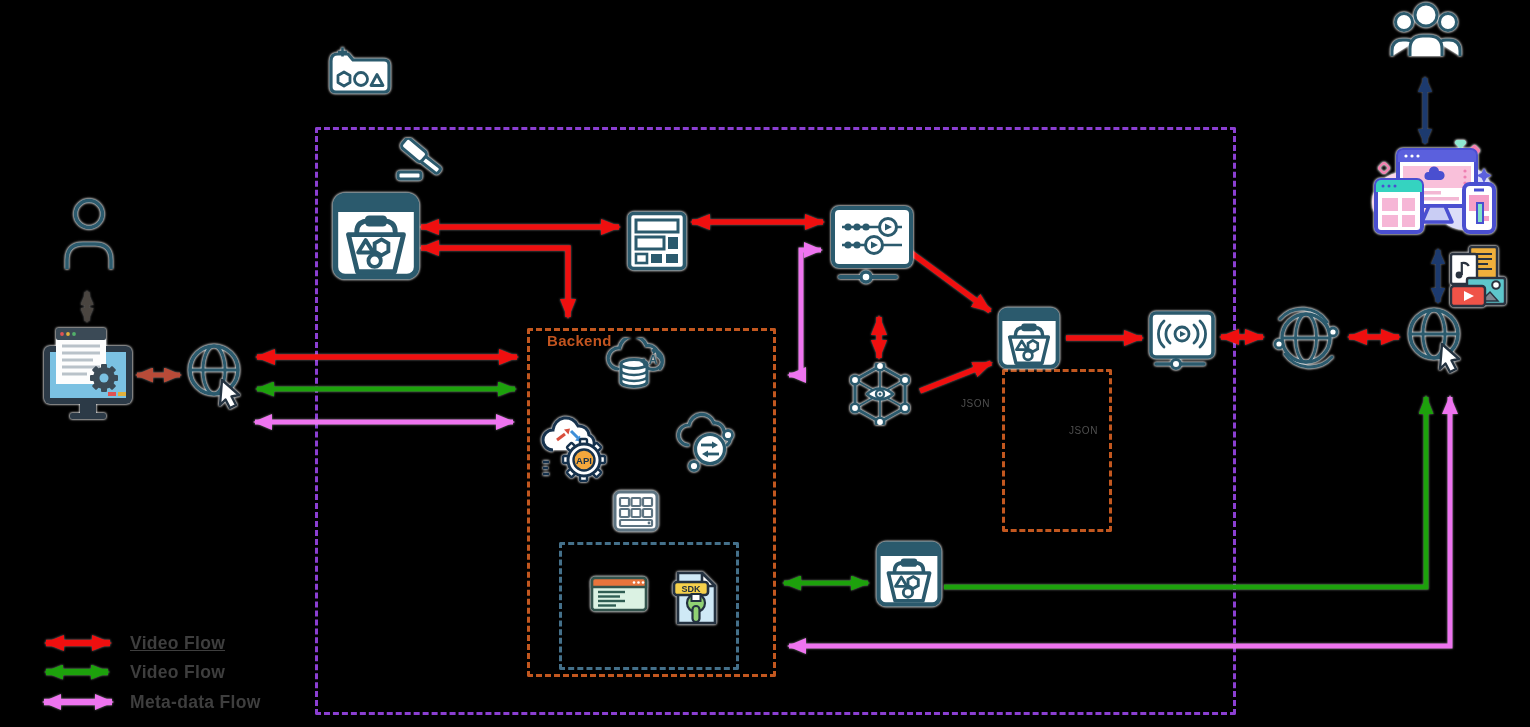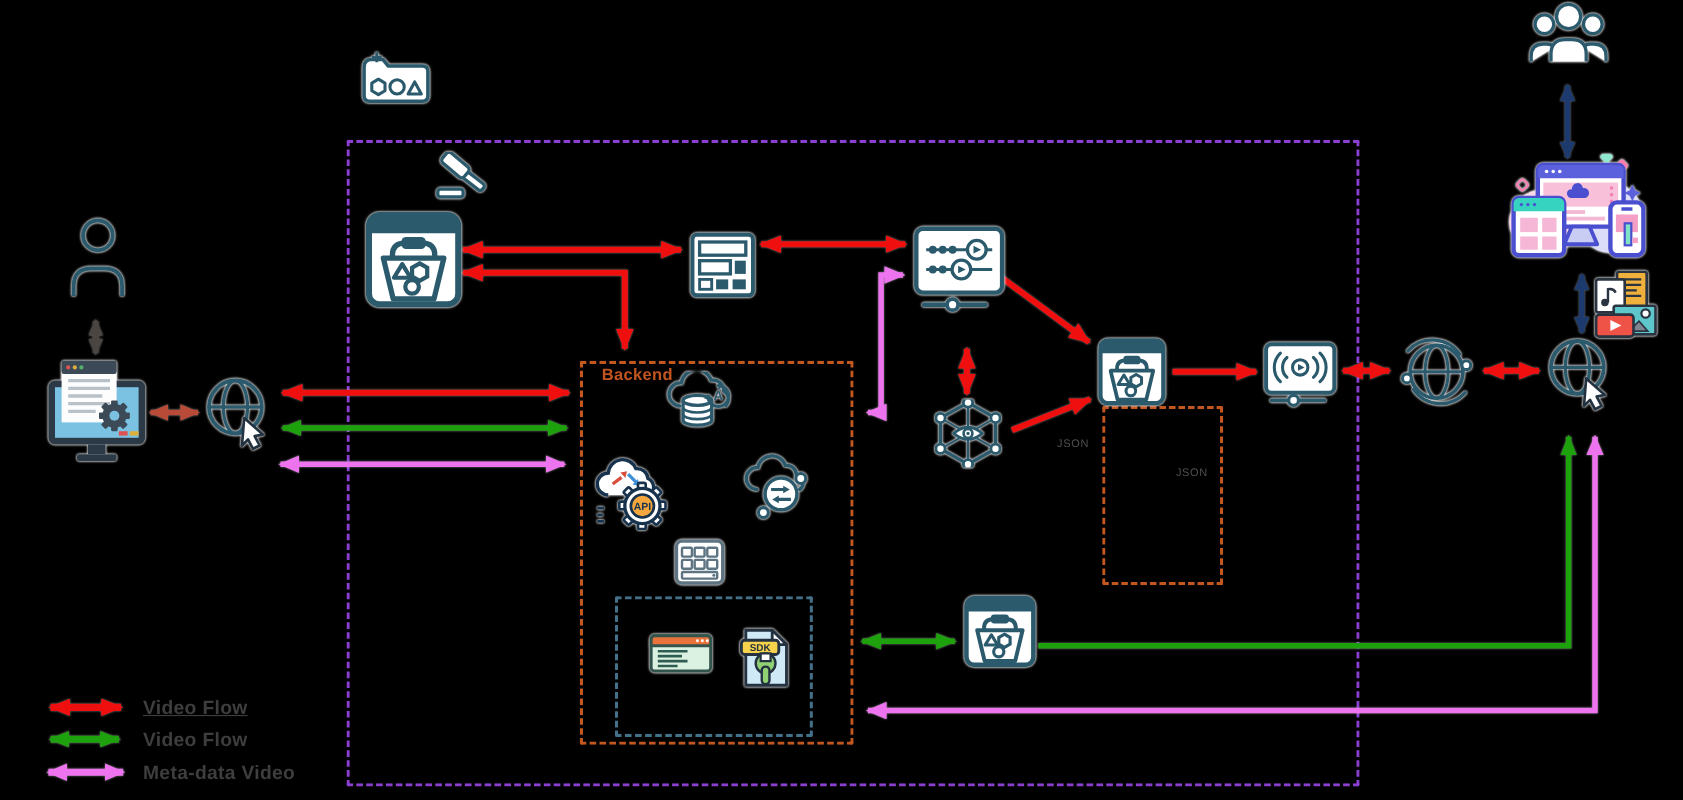"Meta-data Video" div.legend-label { text: Video -> Flow }
